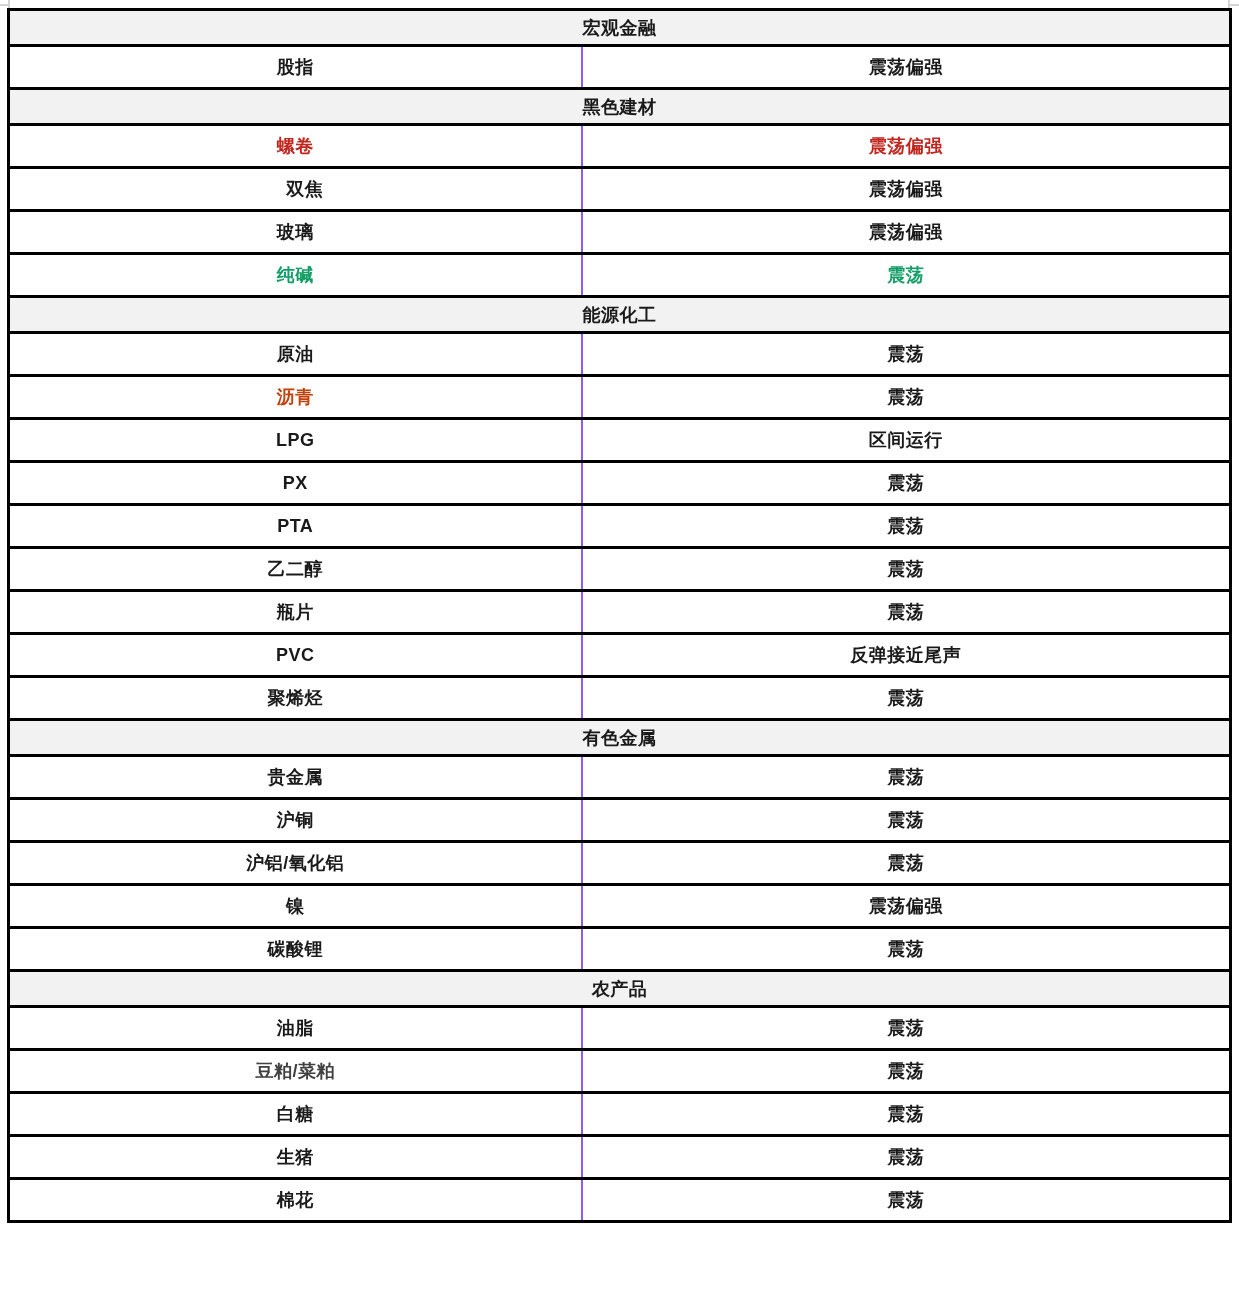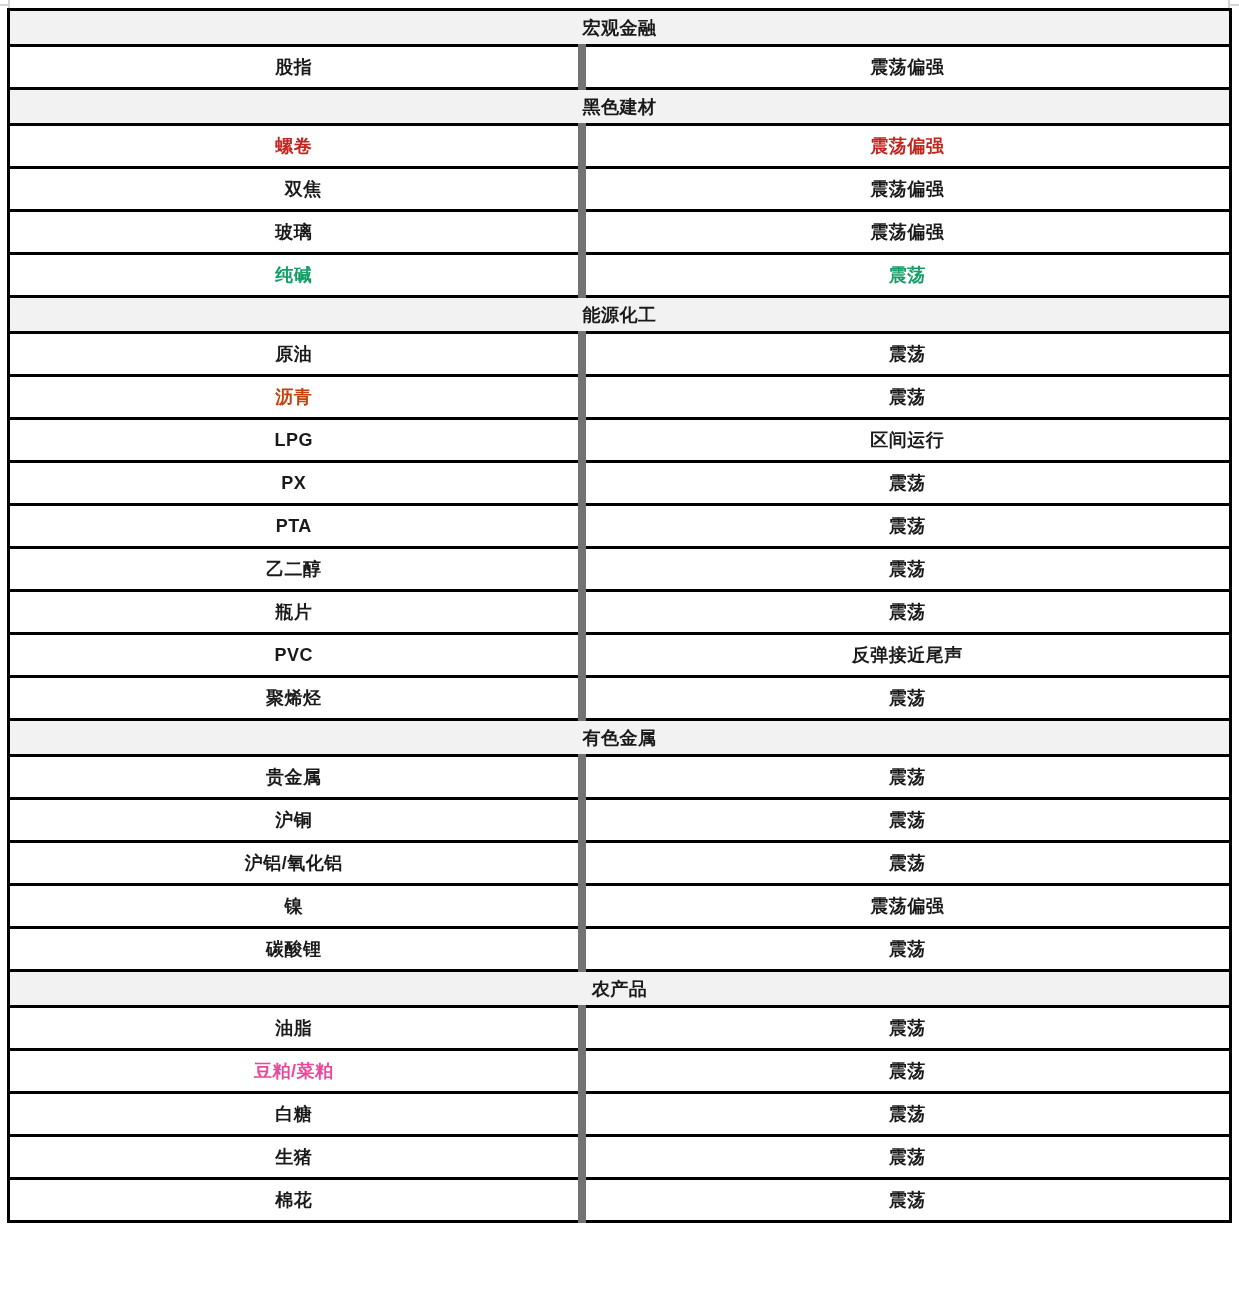"股指" tr.data-row td.name-cell { border-right: 8px solid #737373 -> 1px solid #737373 }
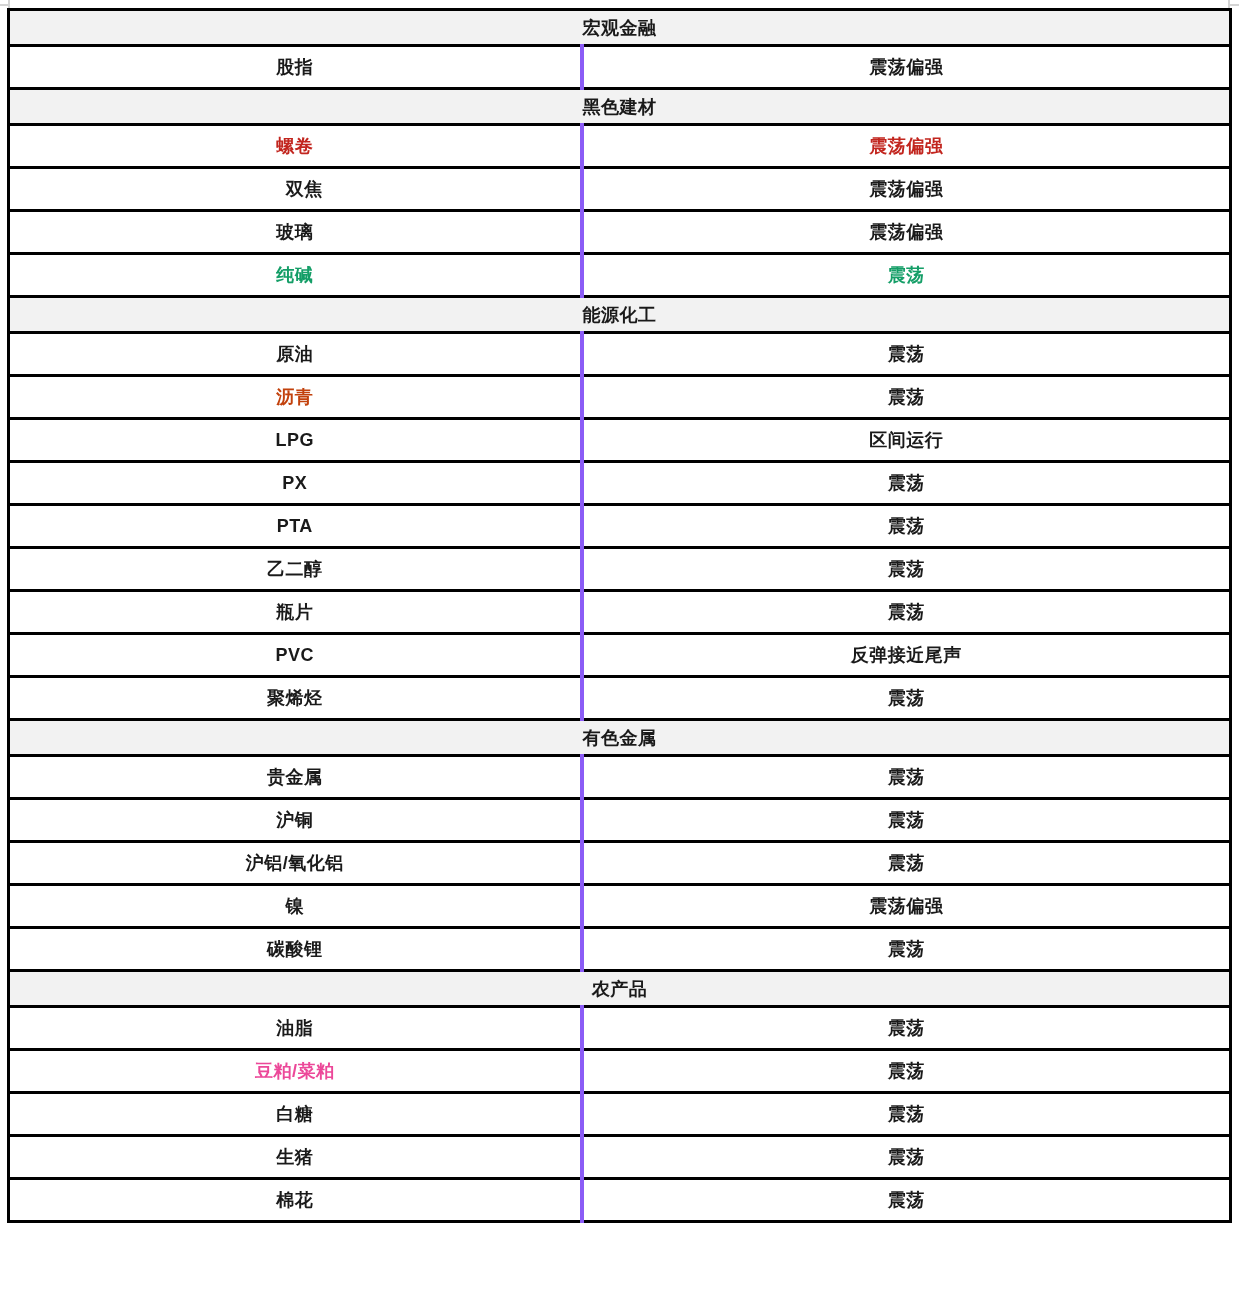"震荡偏强" tr.data-row td.outlook-cell { border-left: 4px solid #8b5cf6 -> 2px solid #8b5cf6 }
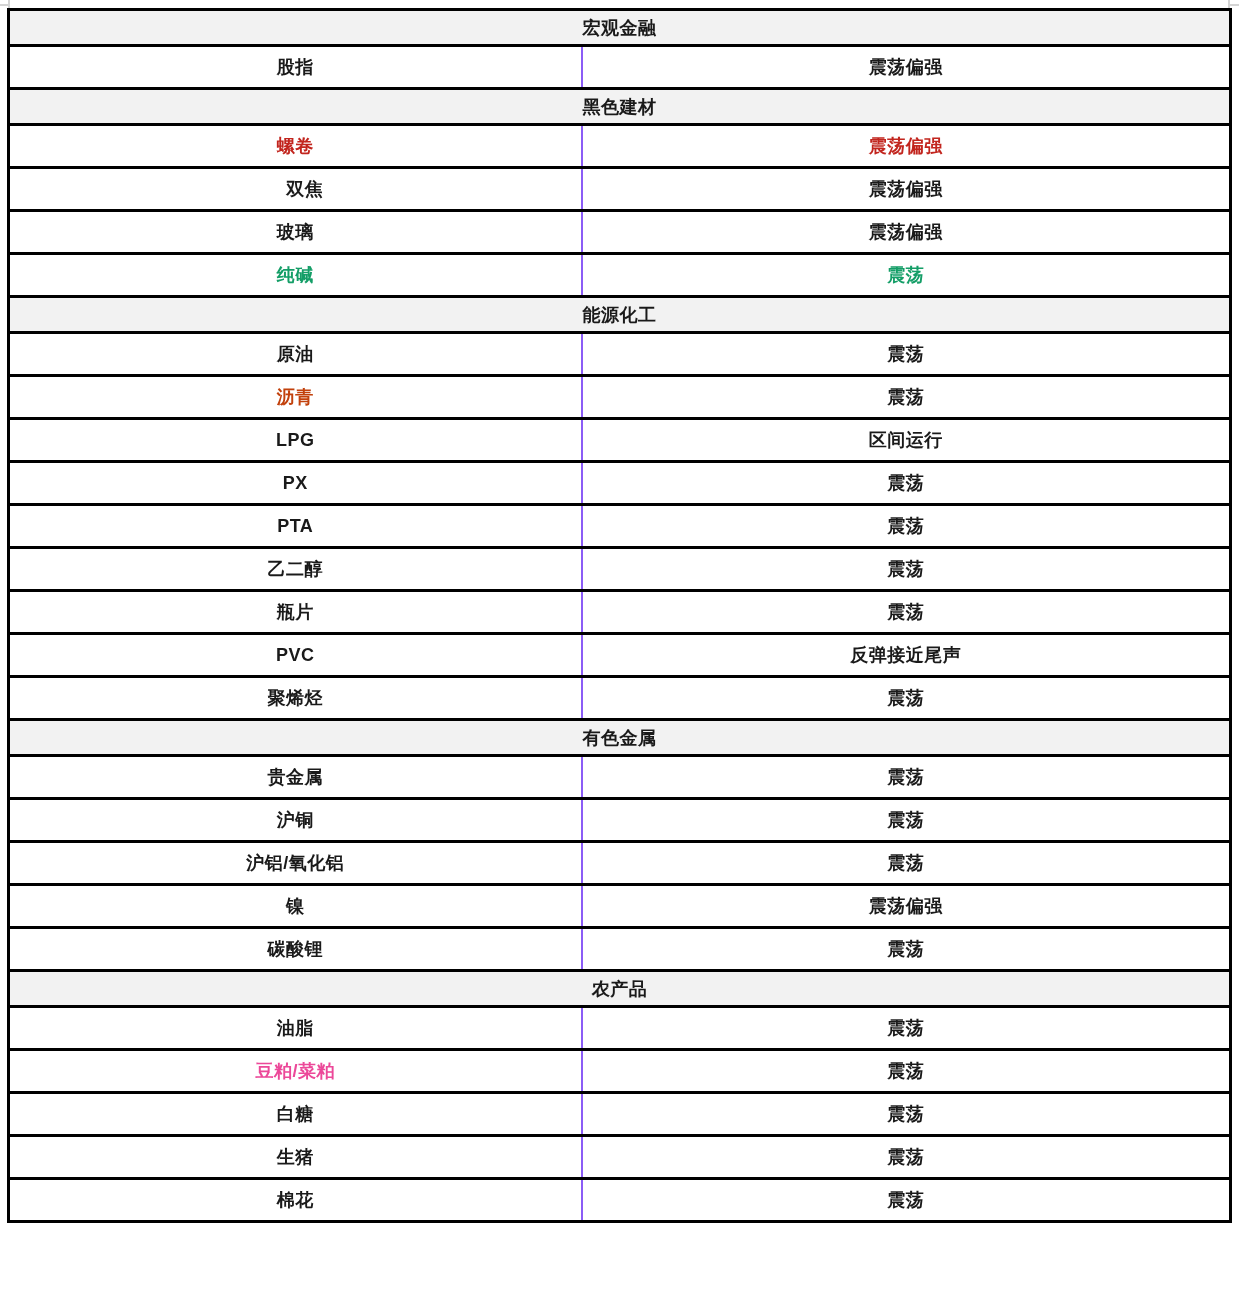"豆粕/菜粕" td.name-cell { color: #ec4899 -> #404040 }
